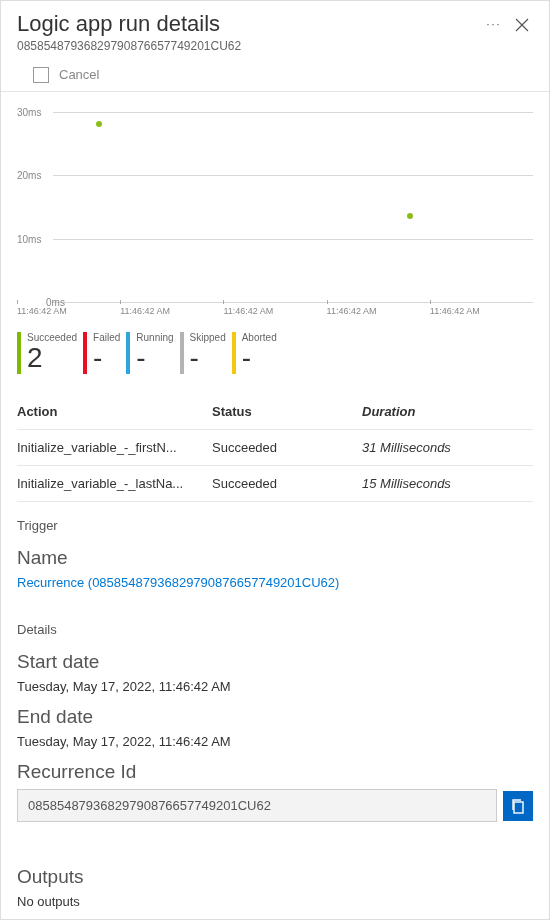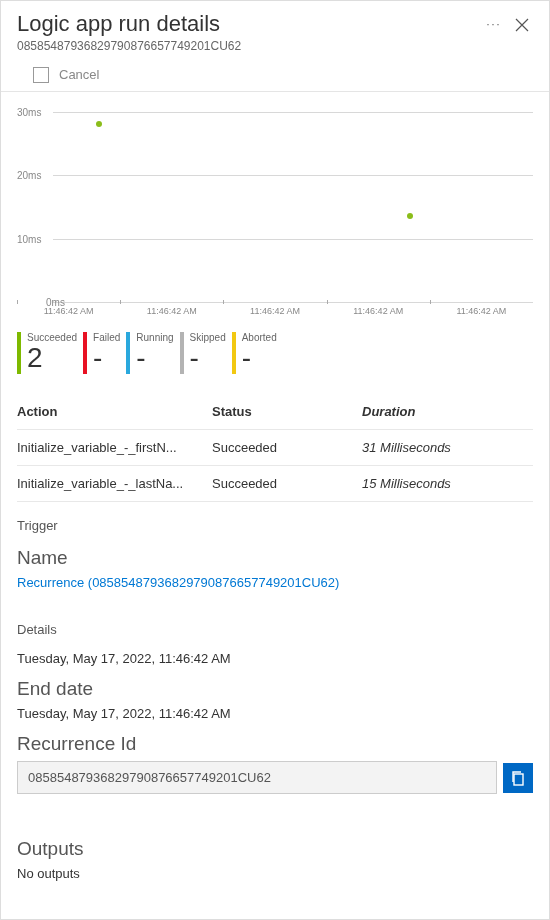"11:46:42 AM" .x-axis { text-align: center -> none }
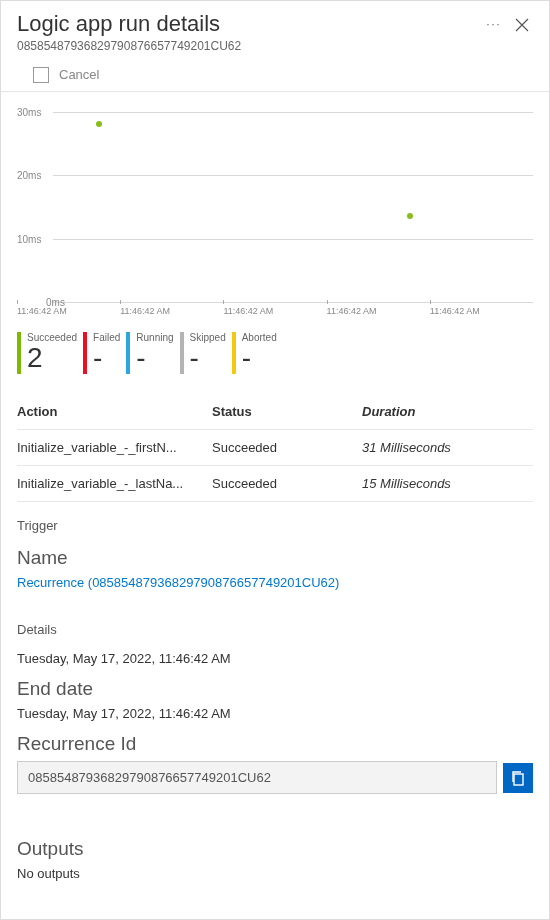"Start date" div.field-label { html: none -> <div>Start date</div> }
